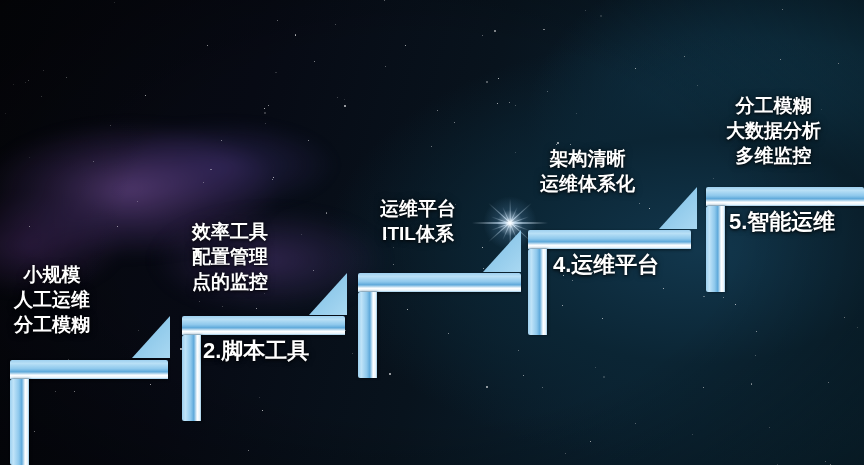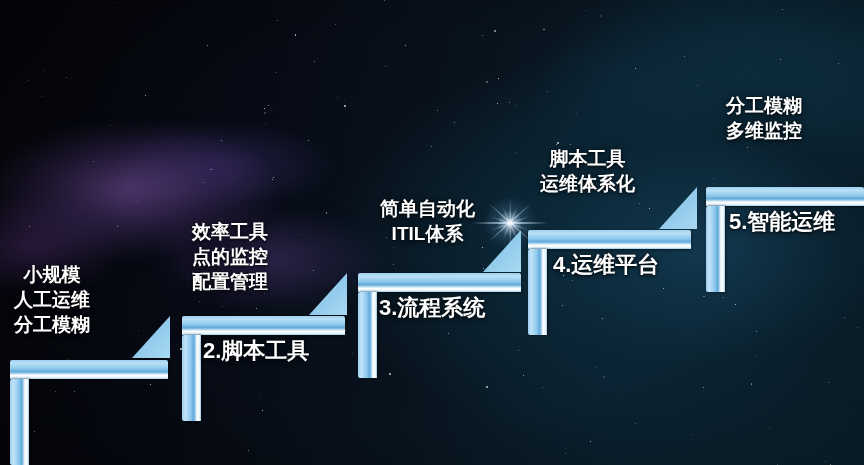"大数据分析" div { html: none -> <div>大数据分析</div> }
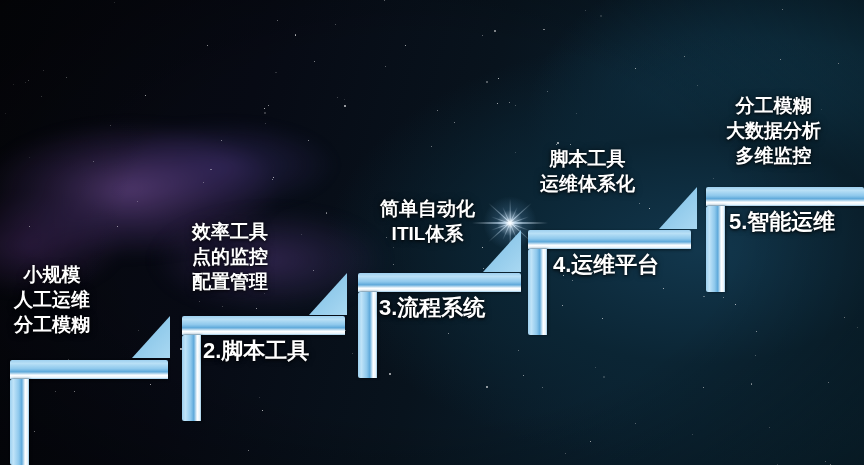"脚本工具" div { text: 脚本工具 -> 架构清晰 }
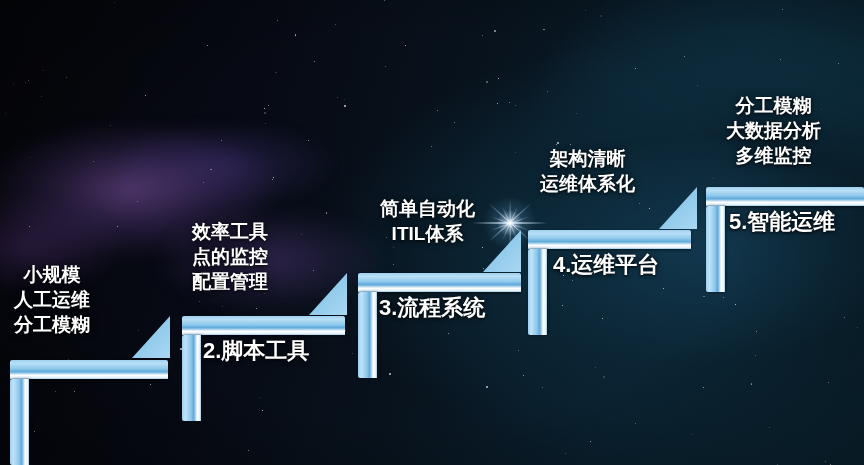"简单自动化" div { text: 简单自动化 -> 运维平台 }
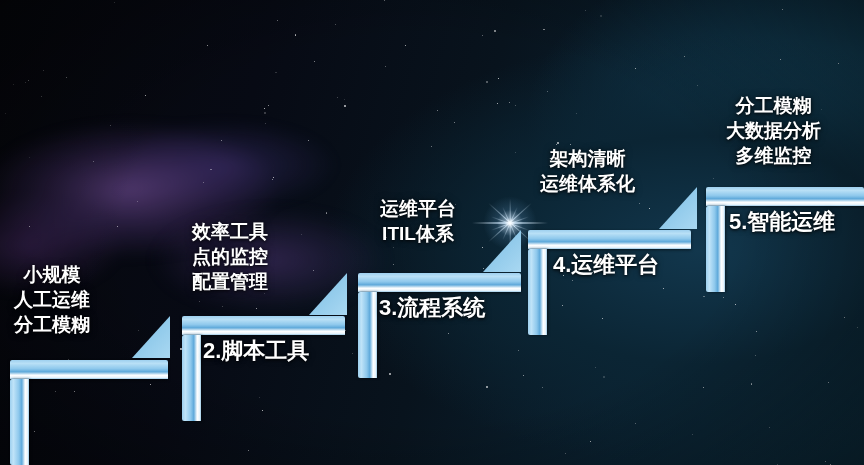"点的监控" div { order: before "配置管理" -> after "配置管理" }
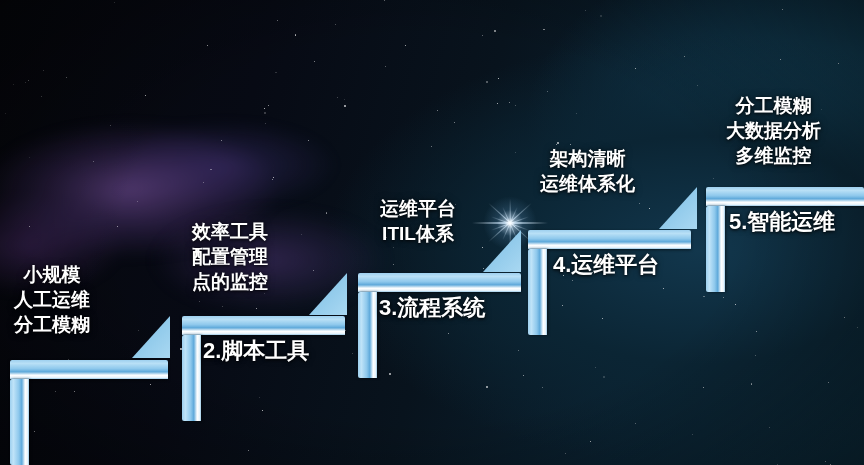"3.流程系统" div.label { html: <div>3.流程系统</div> -> none }
